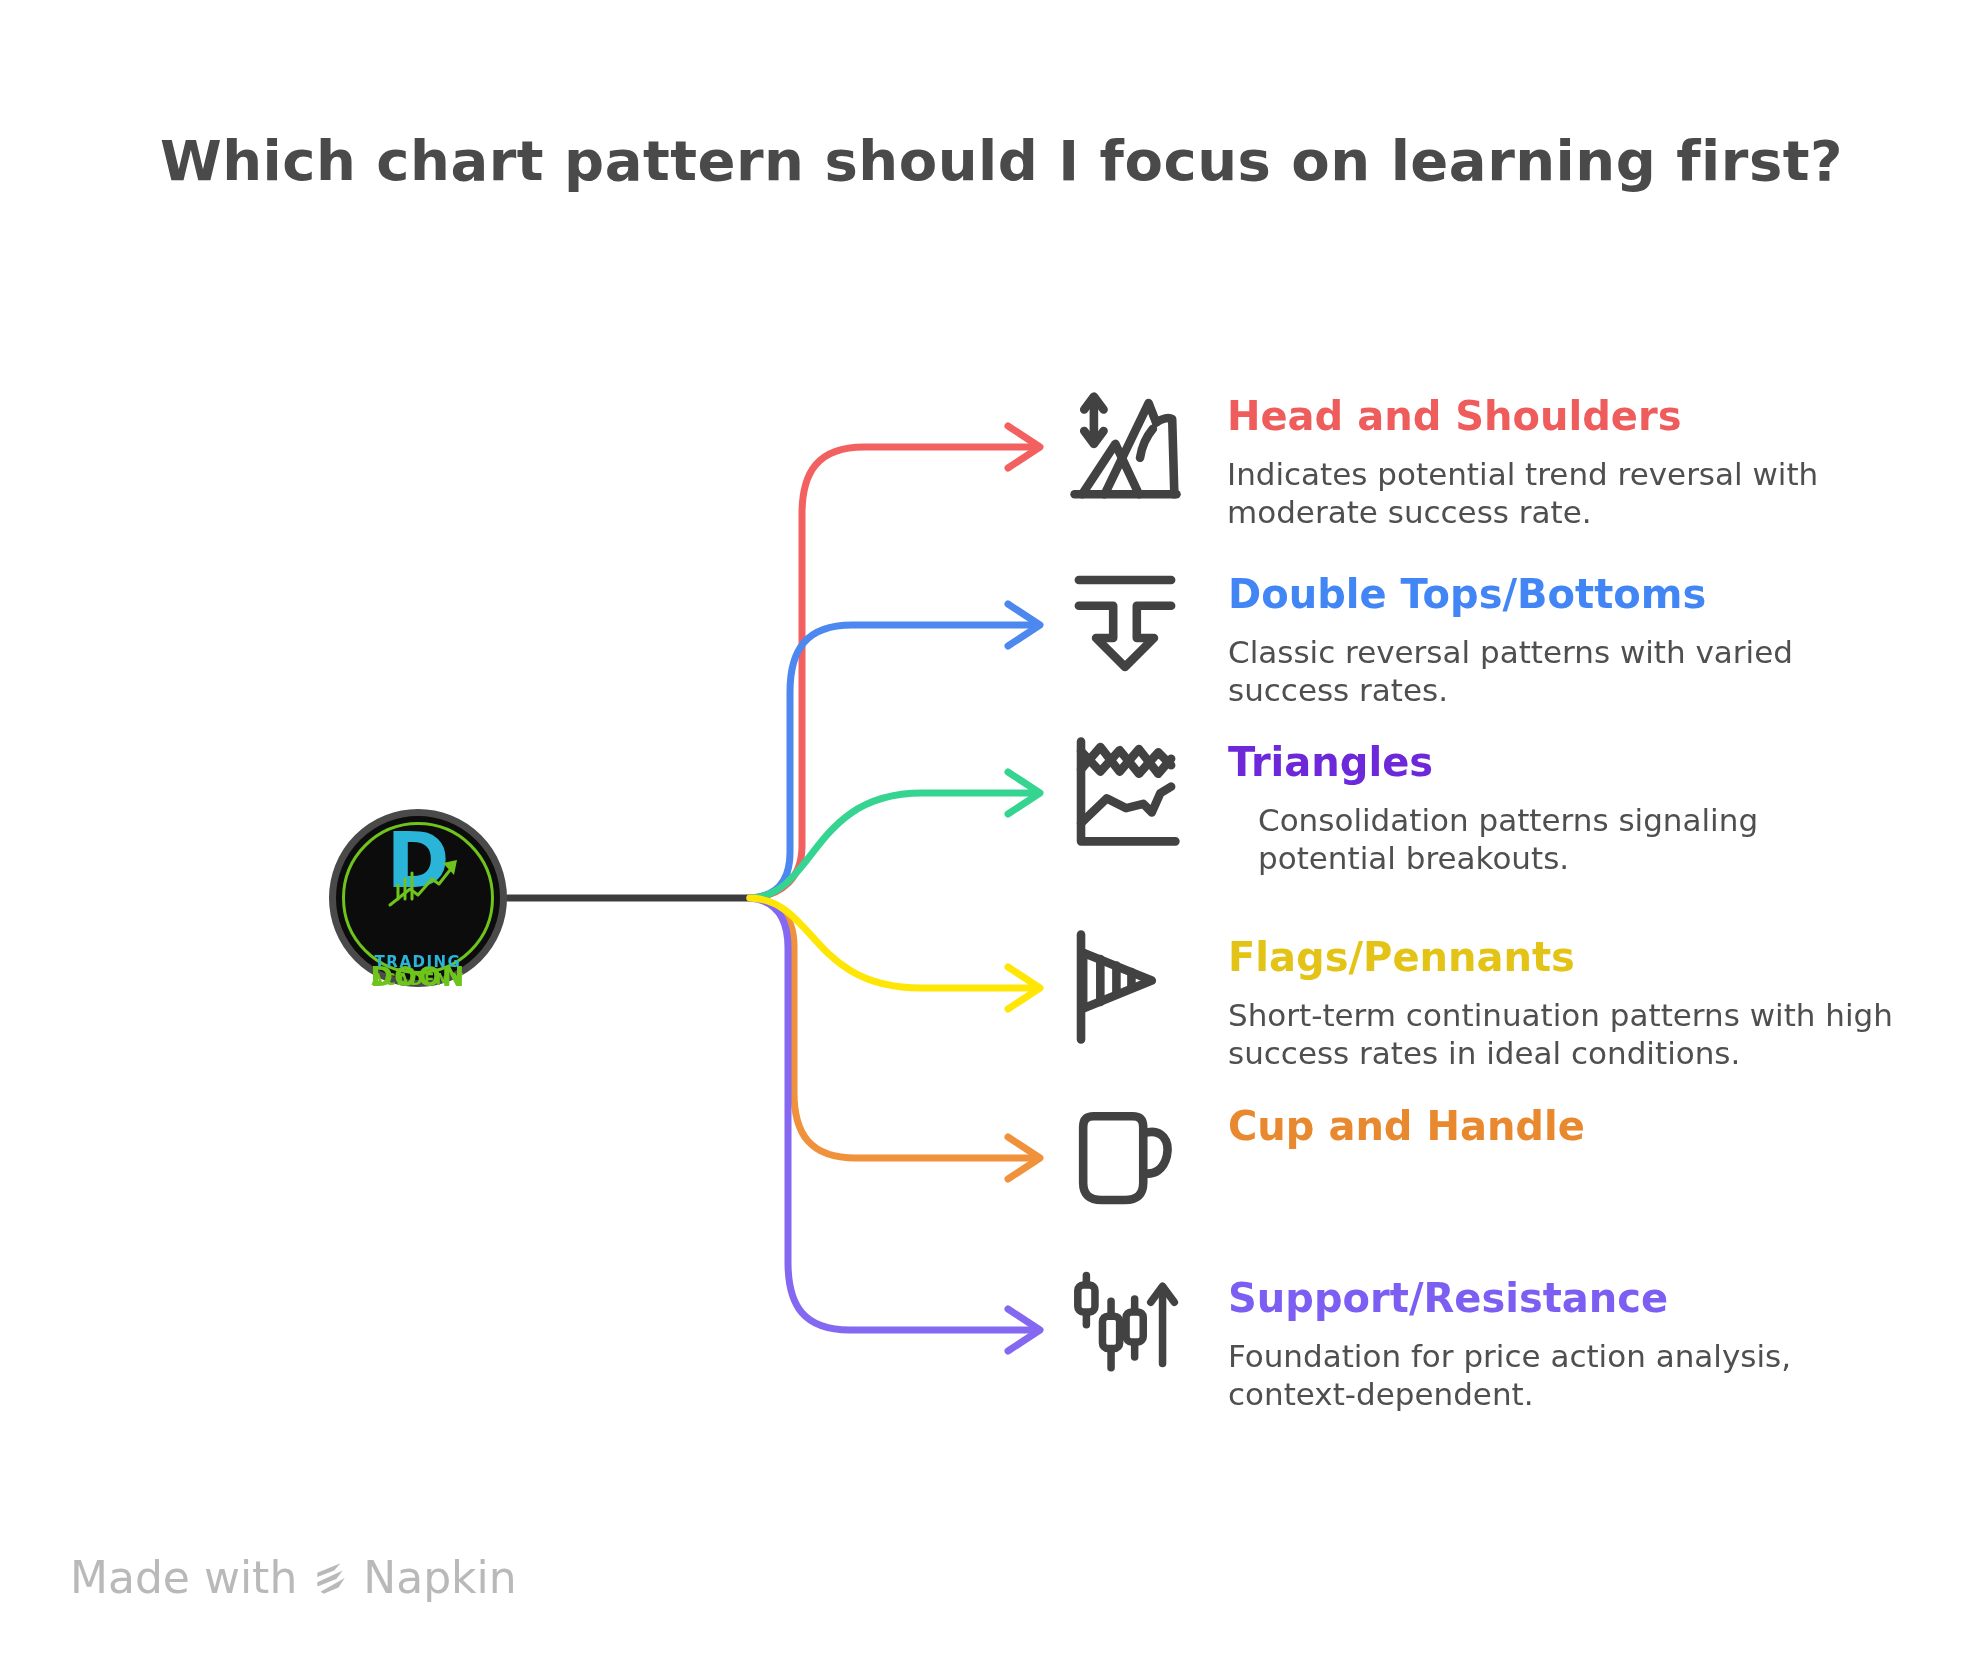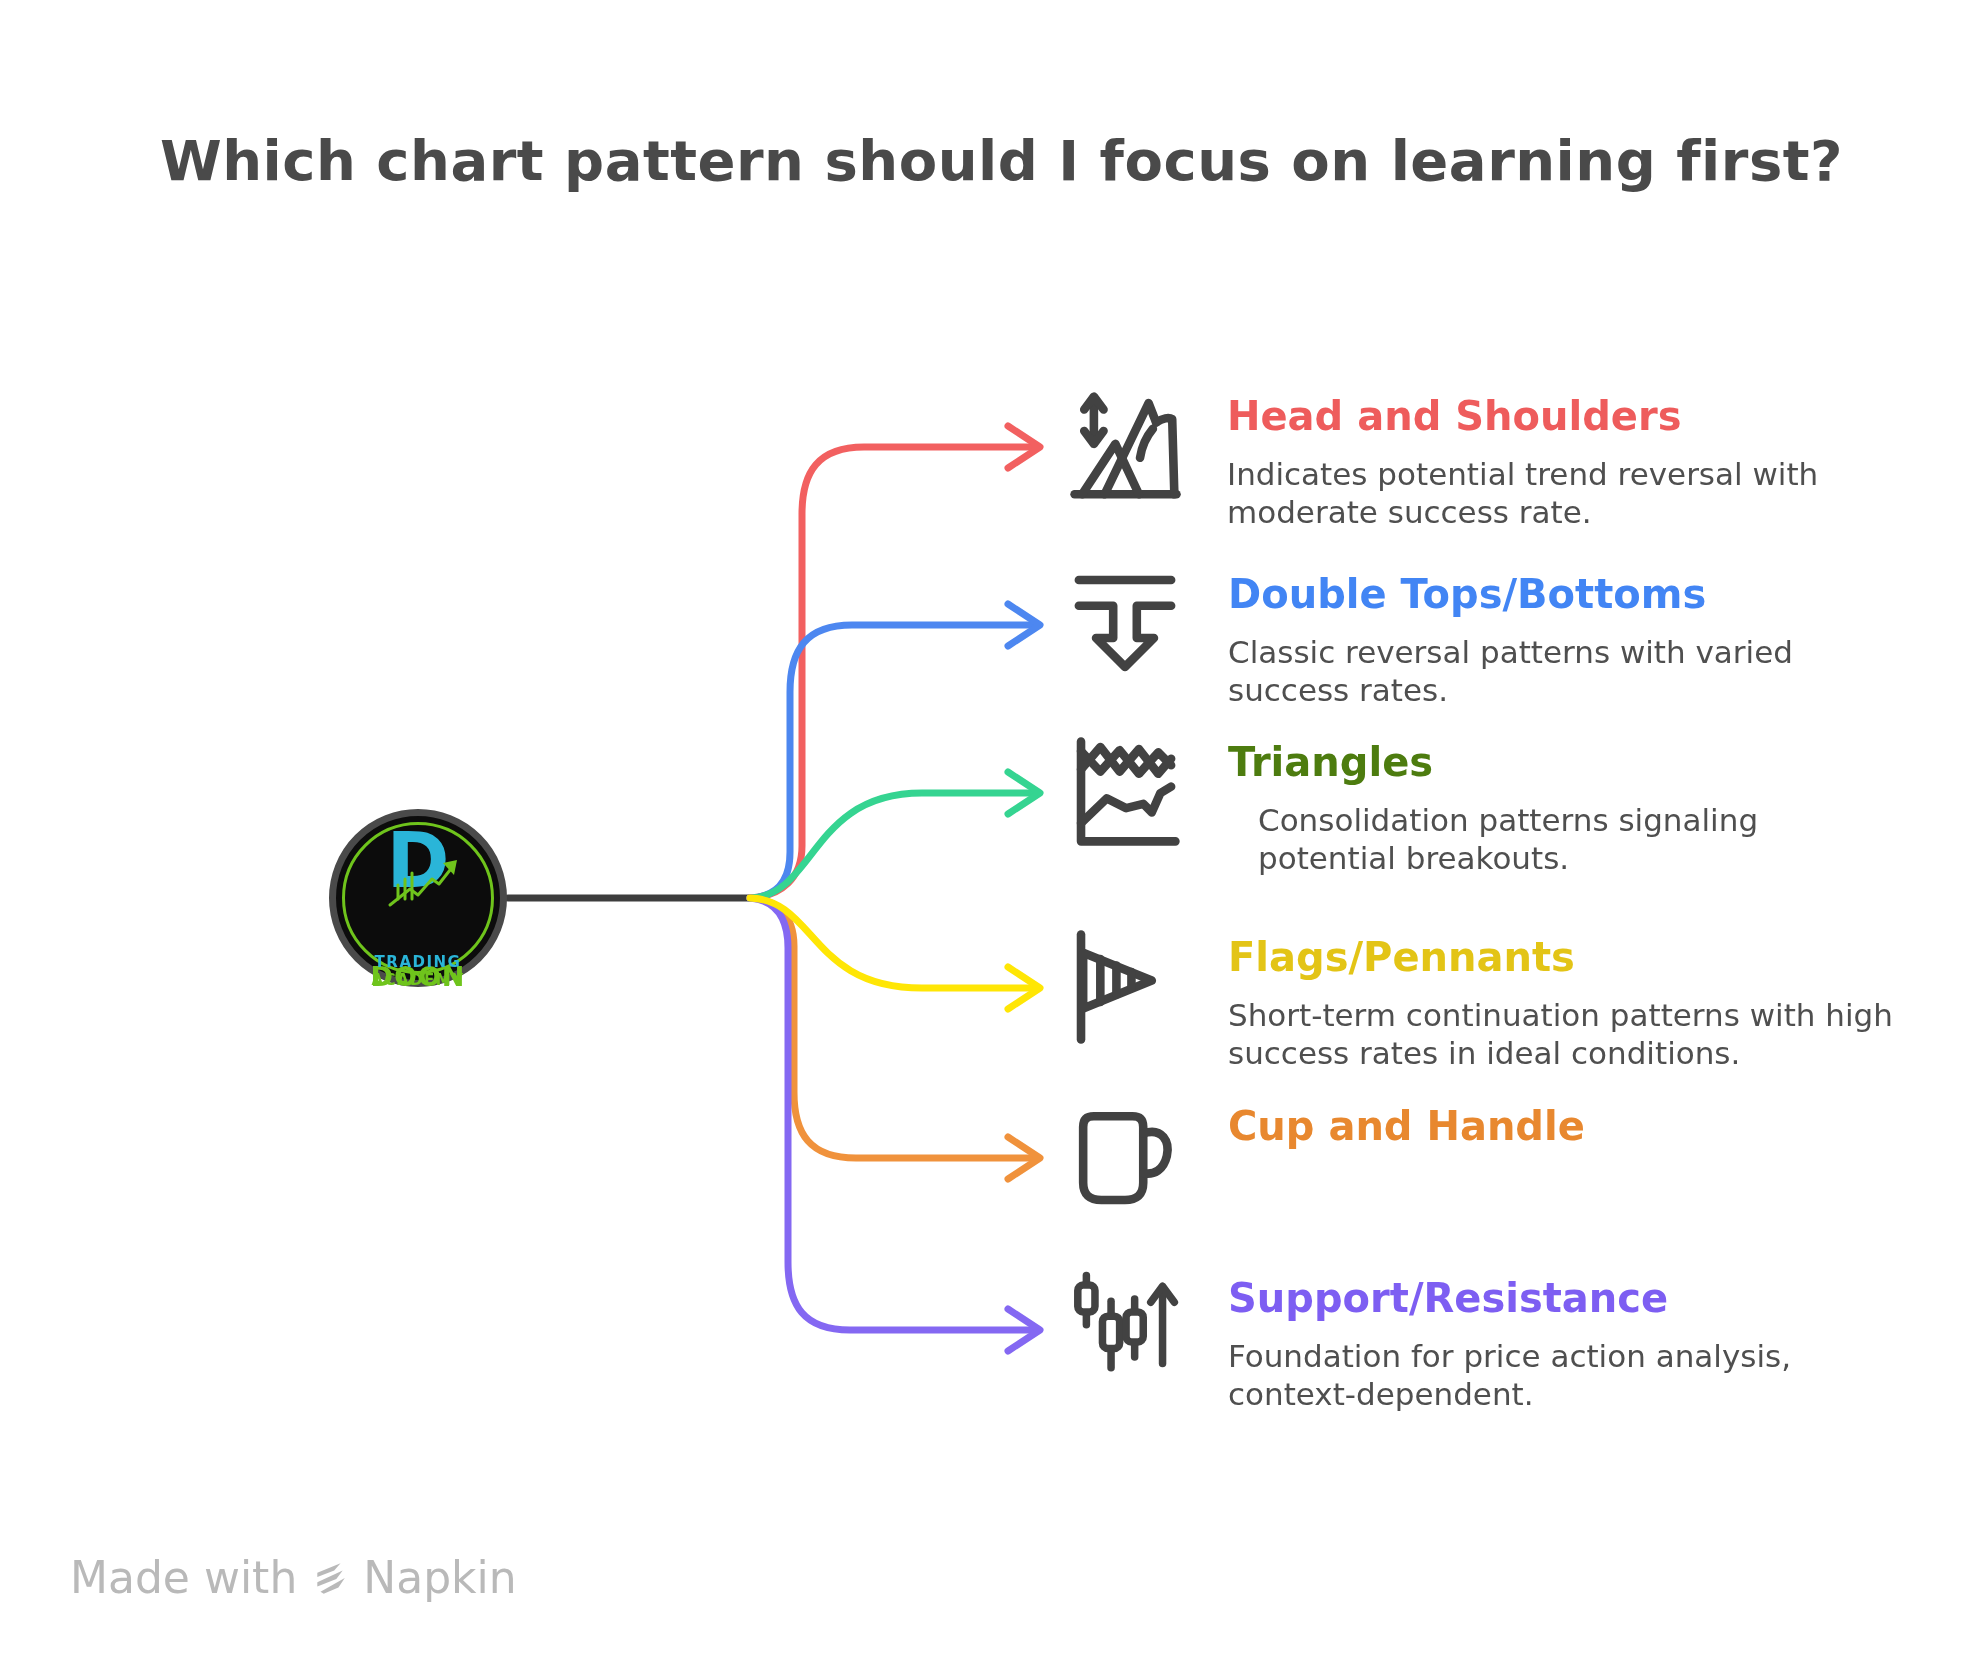"Triangles" div.branch-label { color: #4d7c0f -> #6d28d9 }
